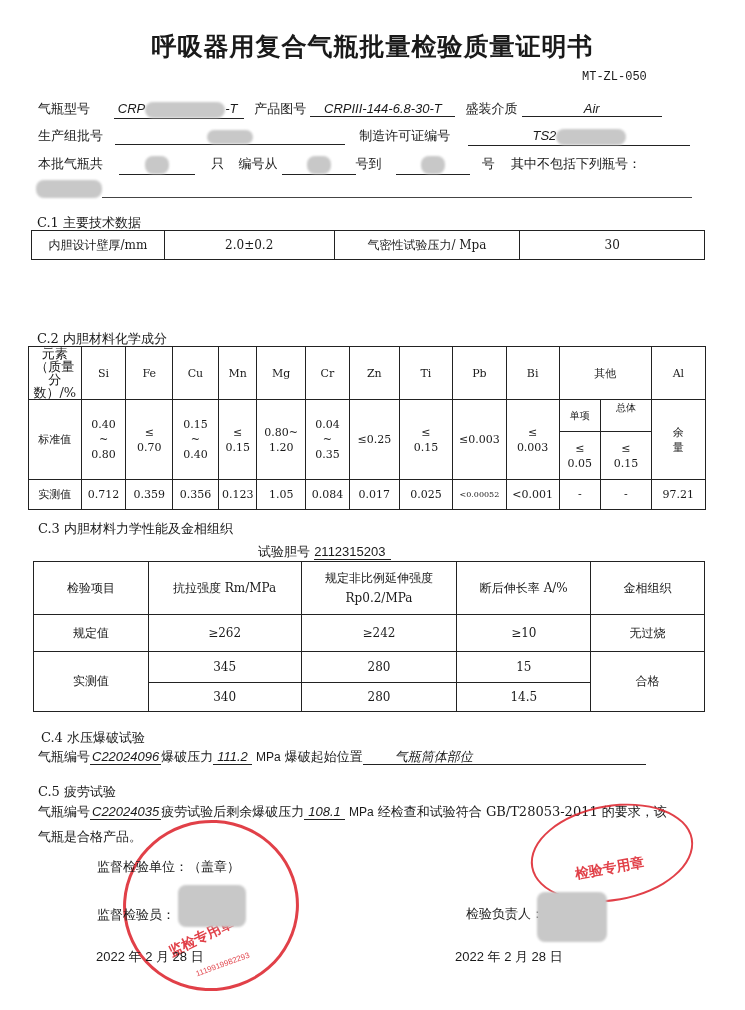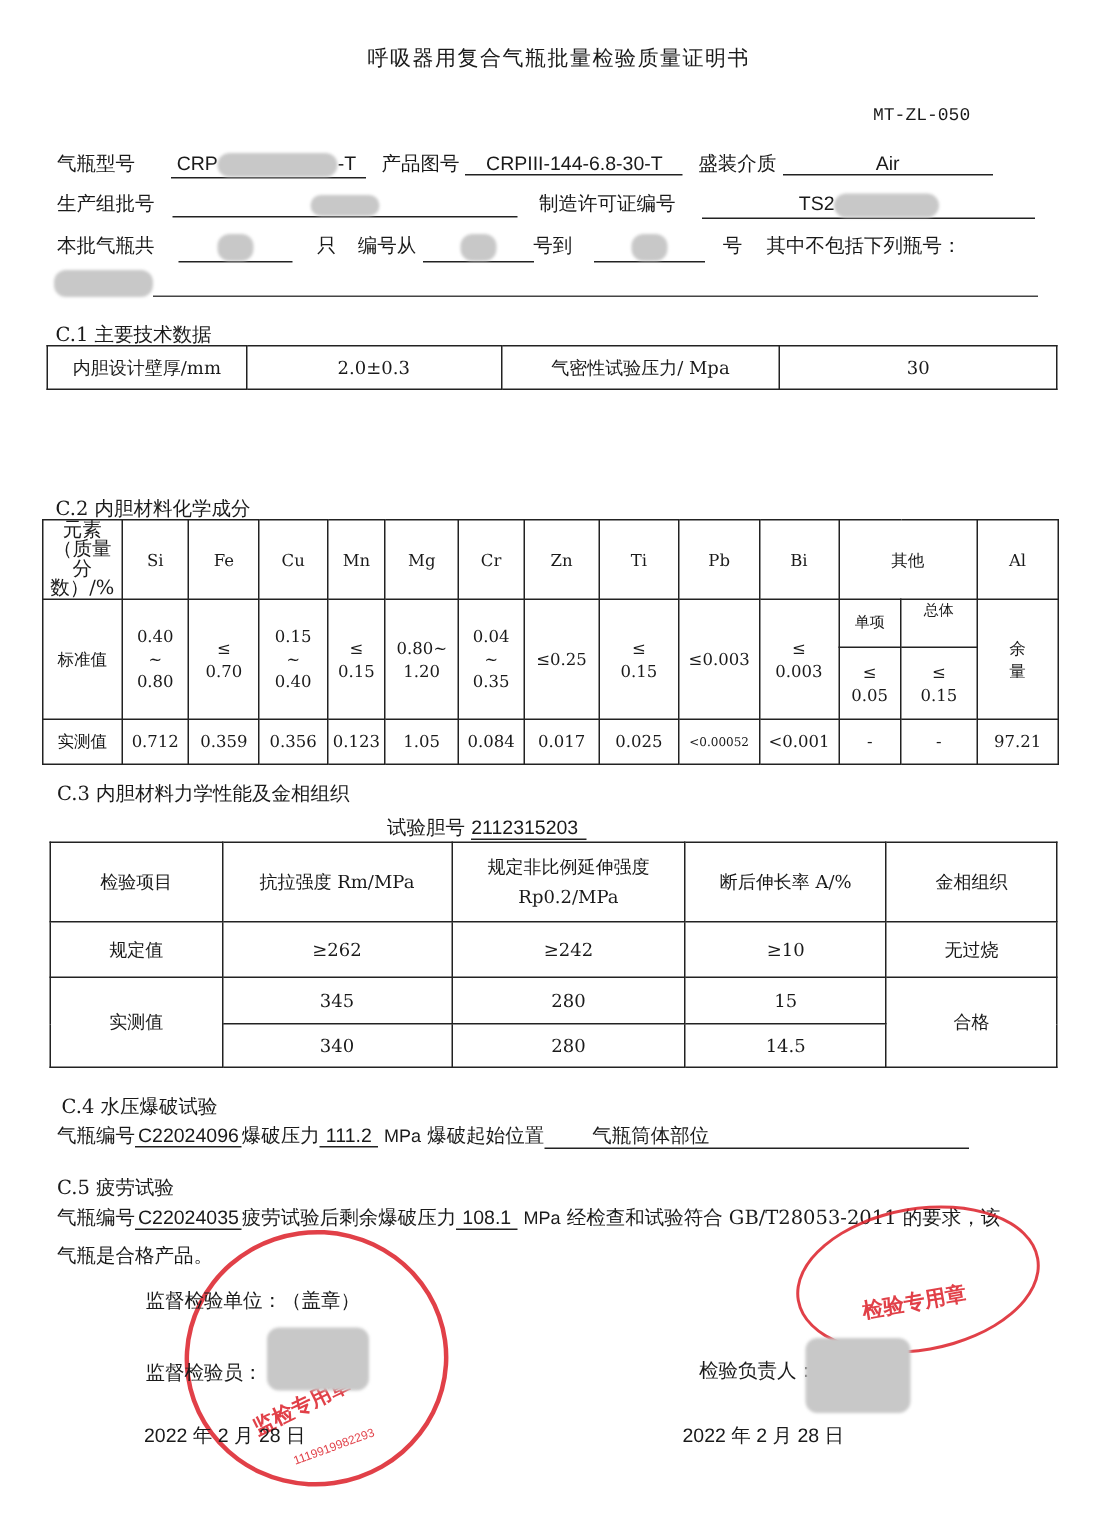"呼吸器用复合气瓶批量检验质量证明书" .title { font-size: 14px -> 25px; font-weight: normal -> bold }
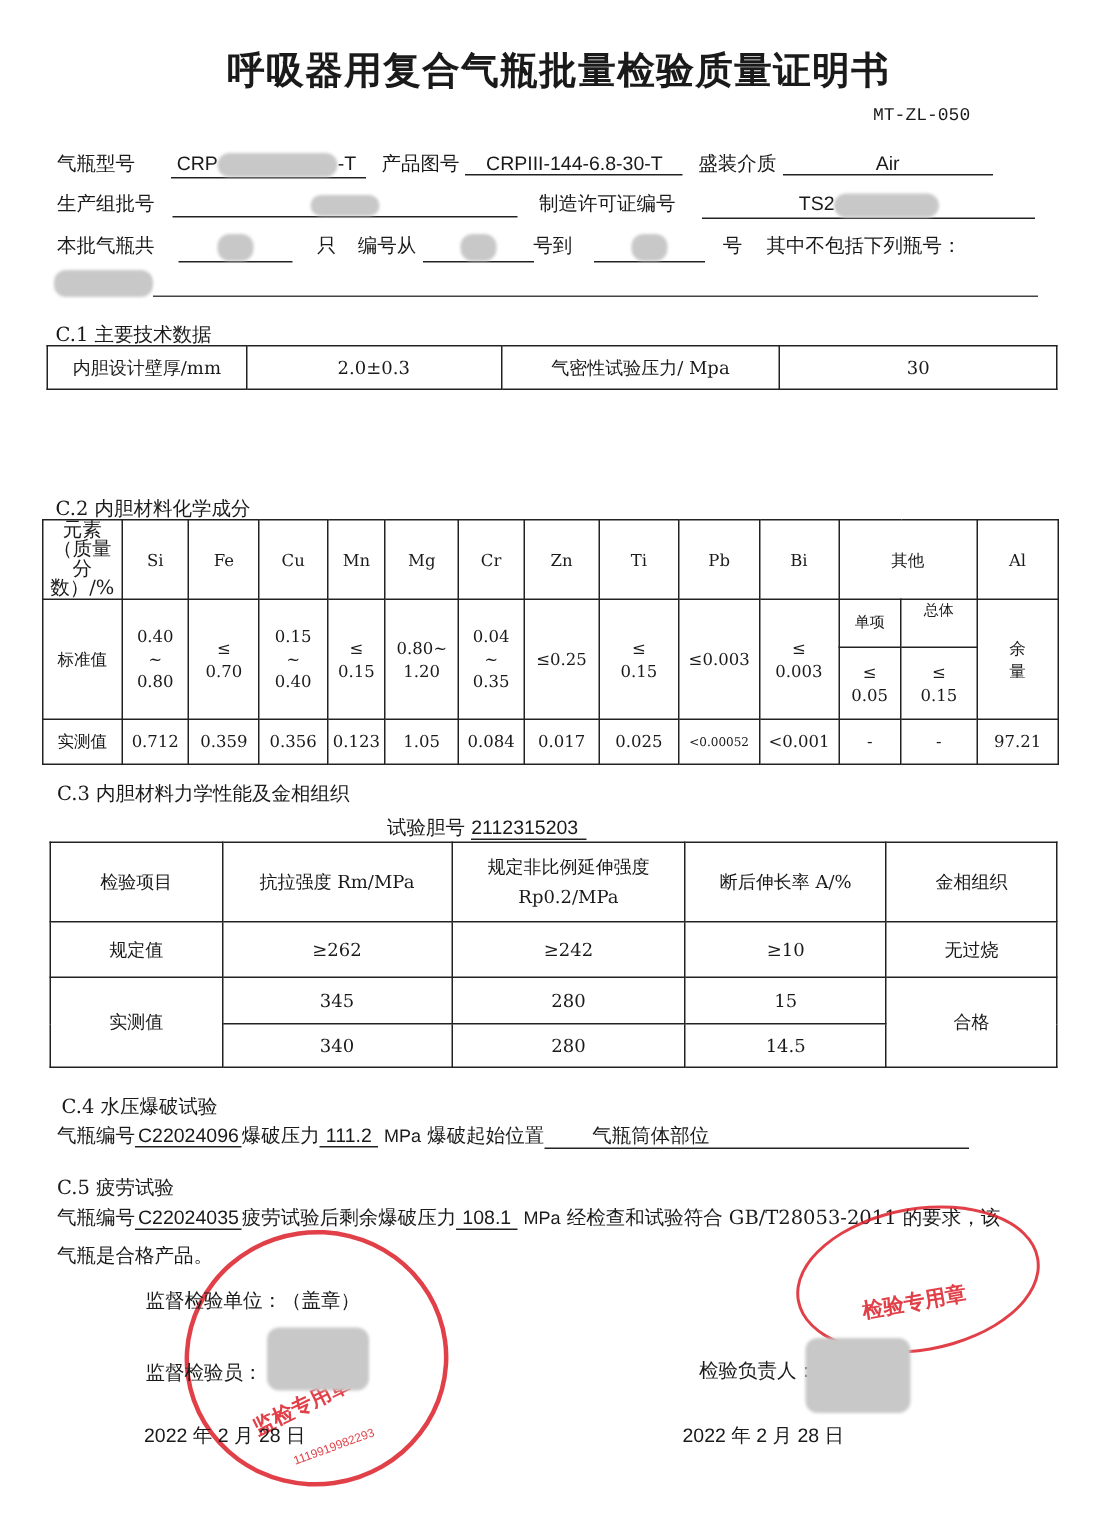"CRP -T" .ul { font-style: none -> italic }
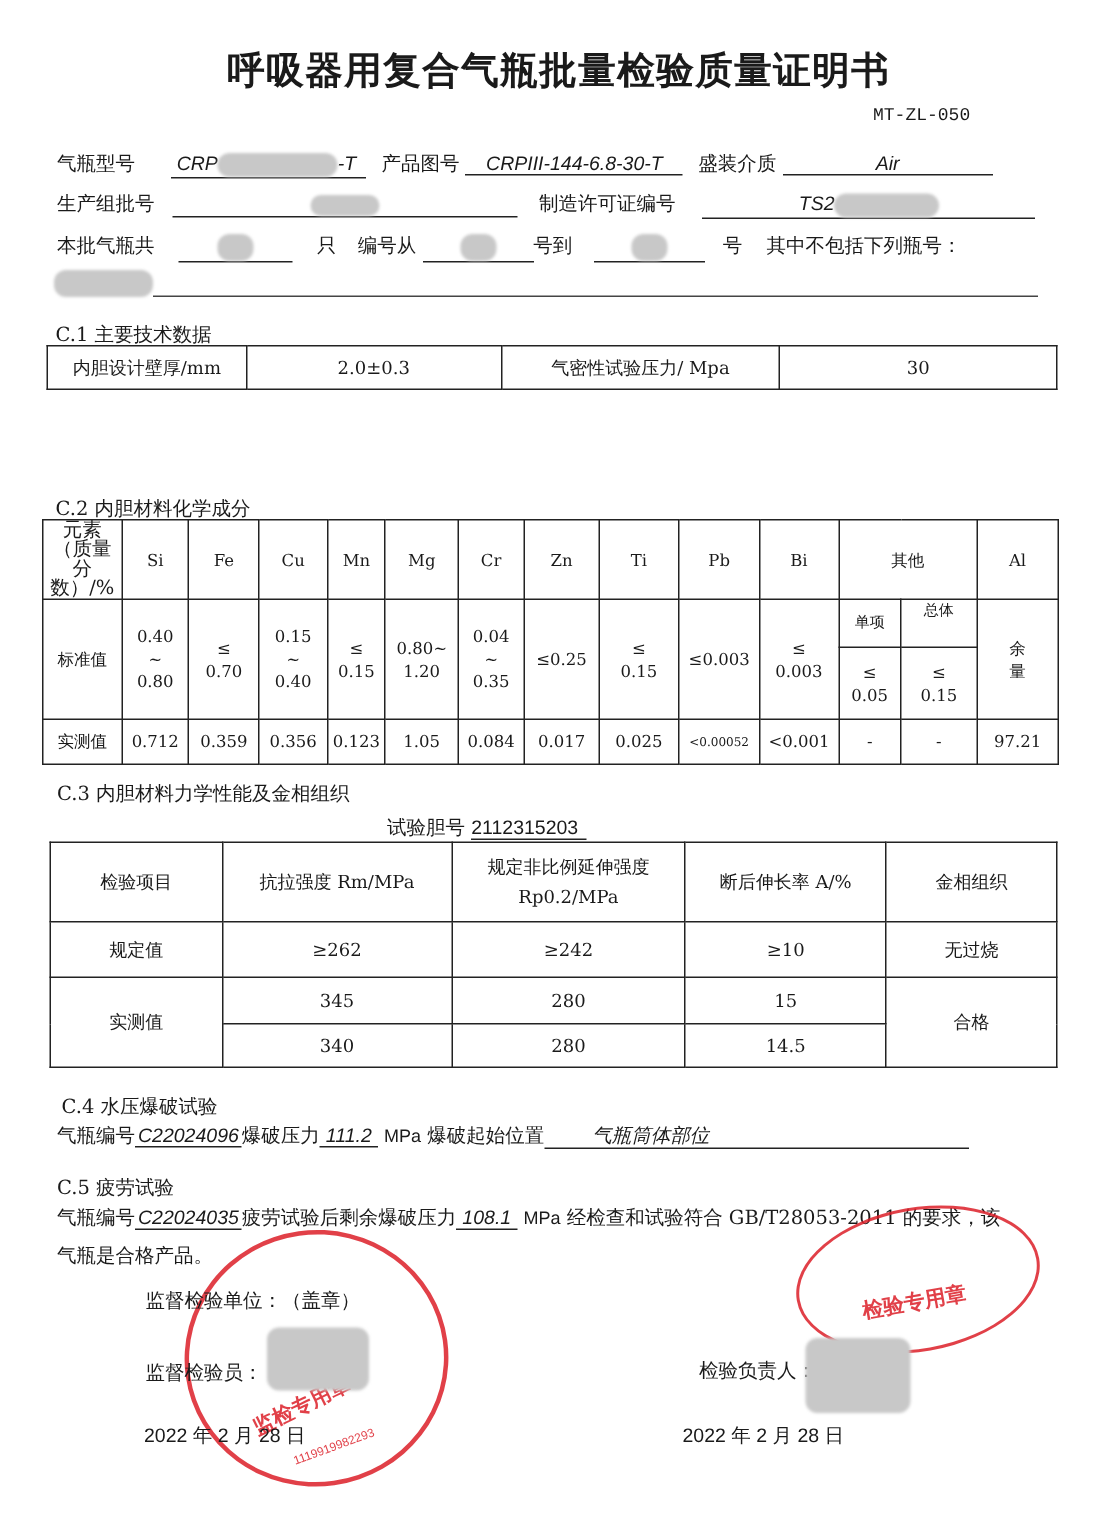"2.0±0.3" td { text: 0.3 -> 0.2 }
